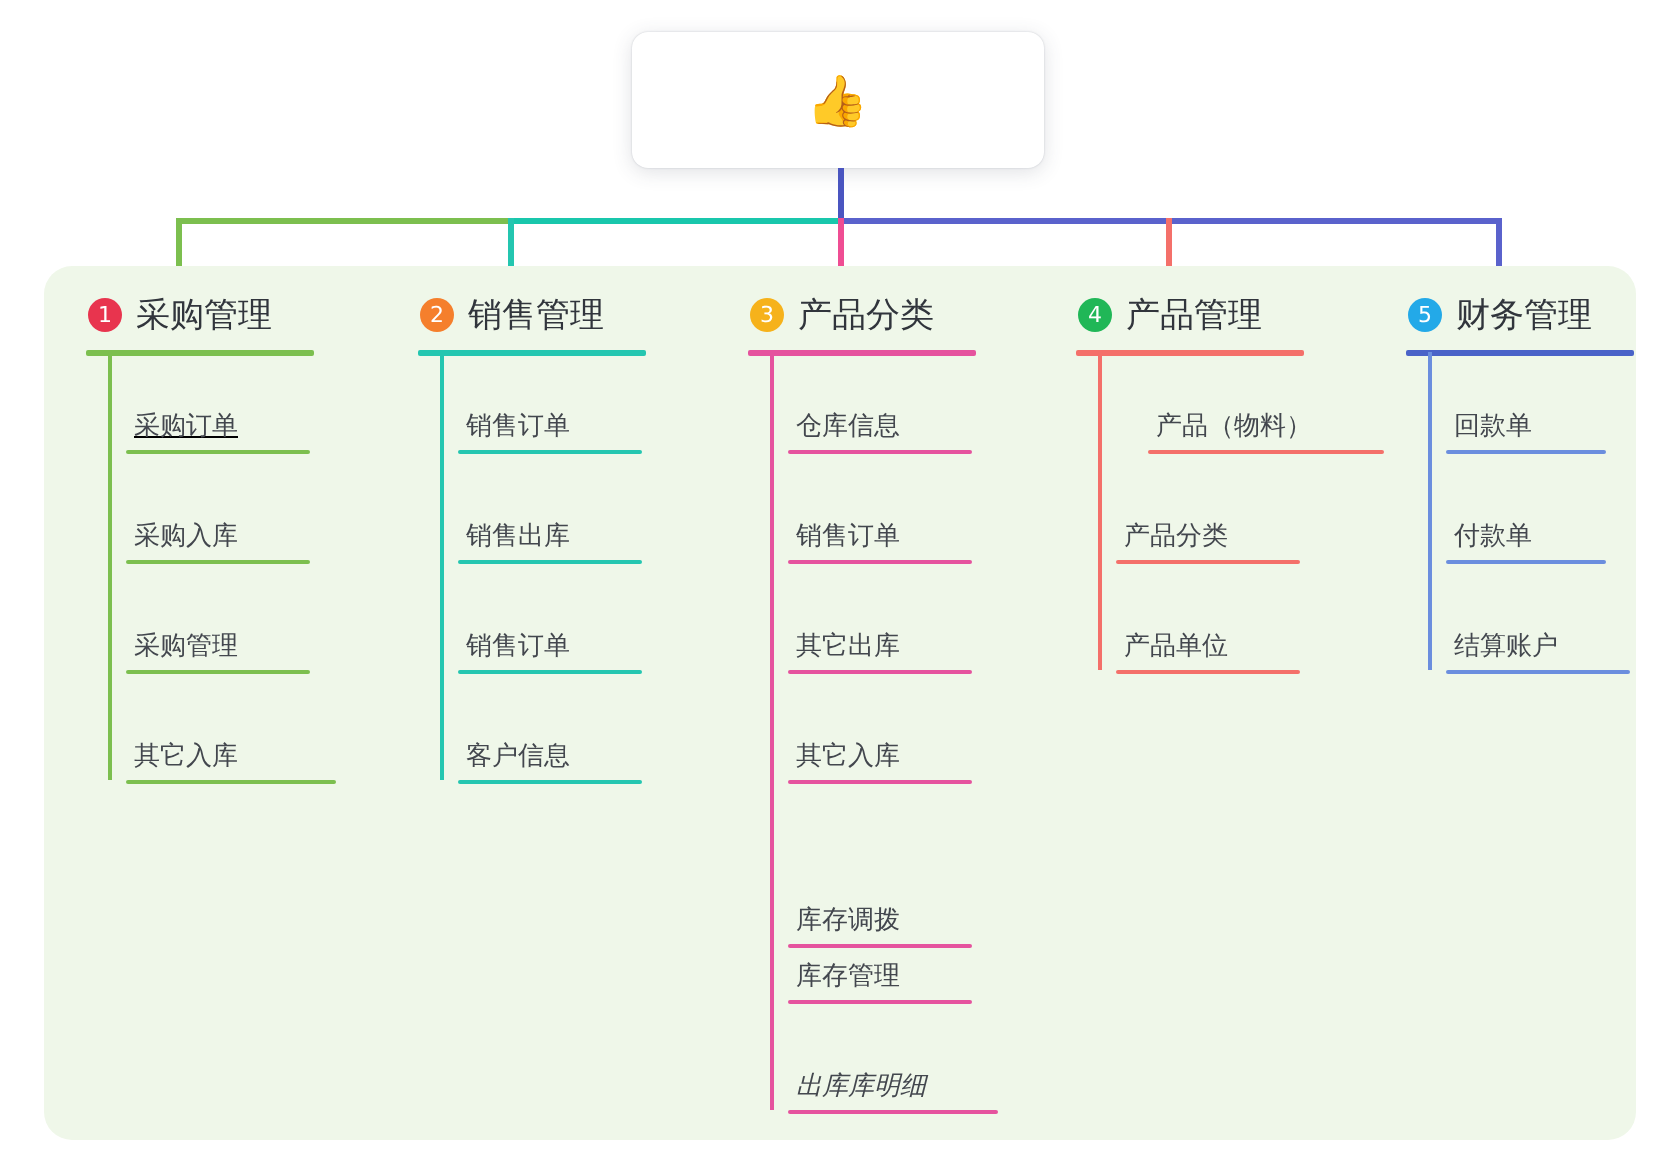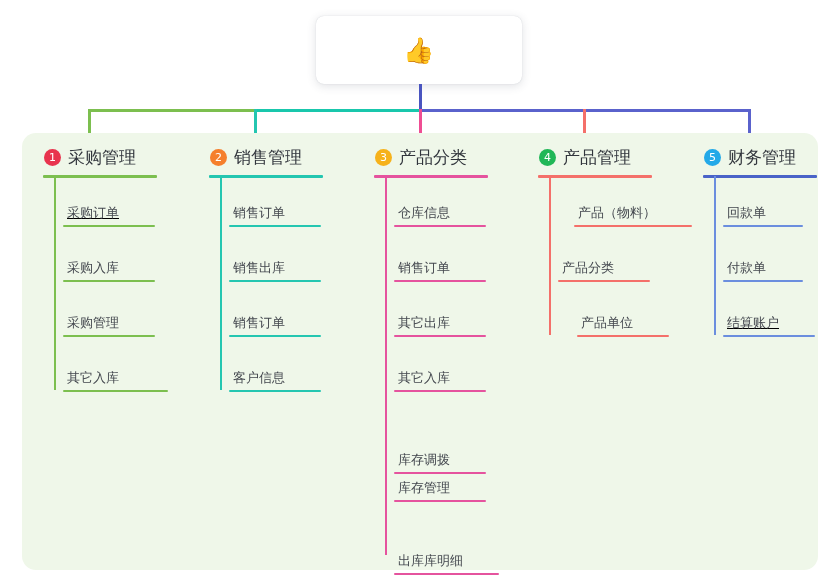"产品单位" div.leaf { margin-left: 19px -> none }
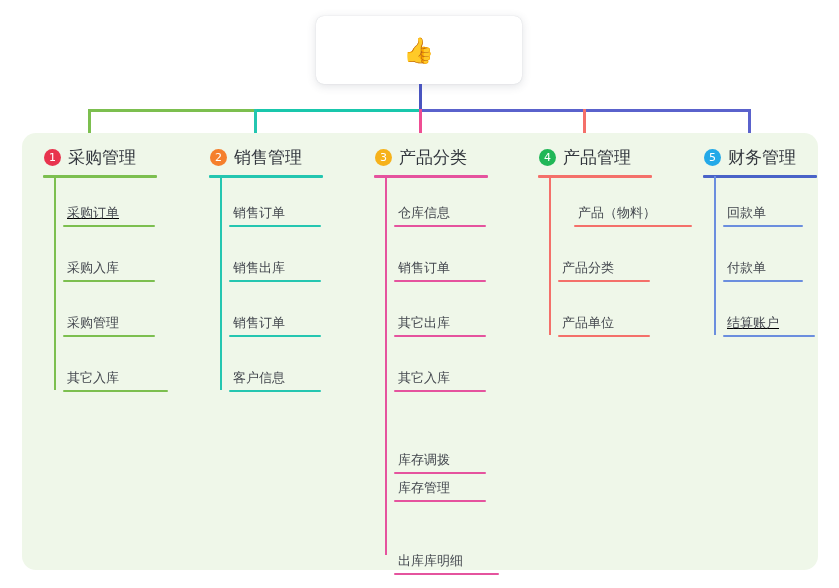"结算账户" div.leaf { text-decoration: underline -> none }
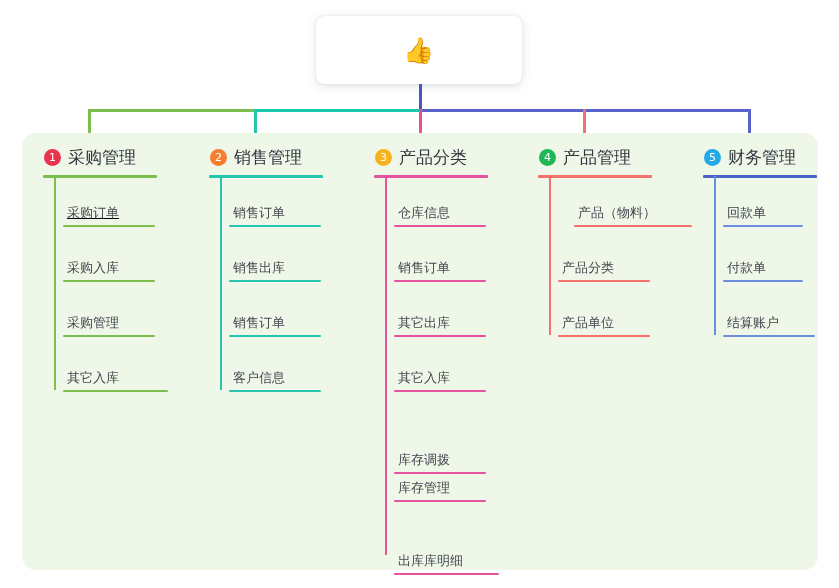"出库库明细" div.leaf { font-style: none -> italic; top: 408px -> 390px }
